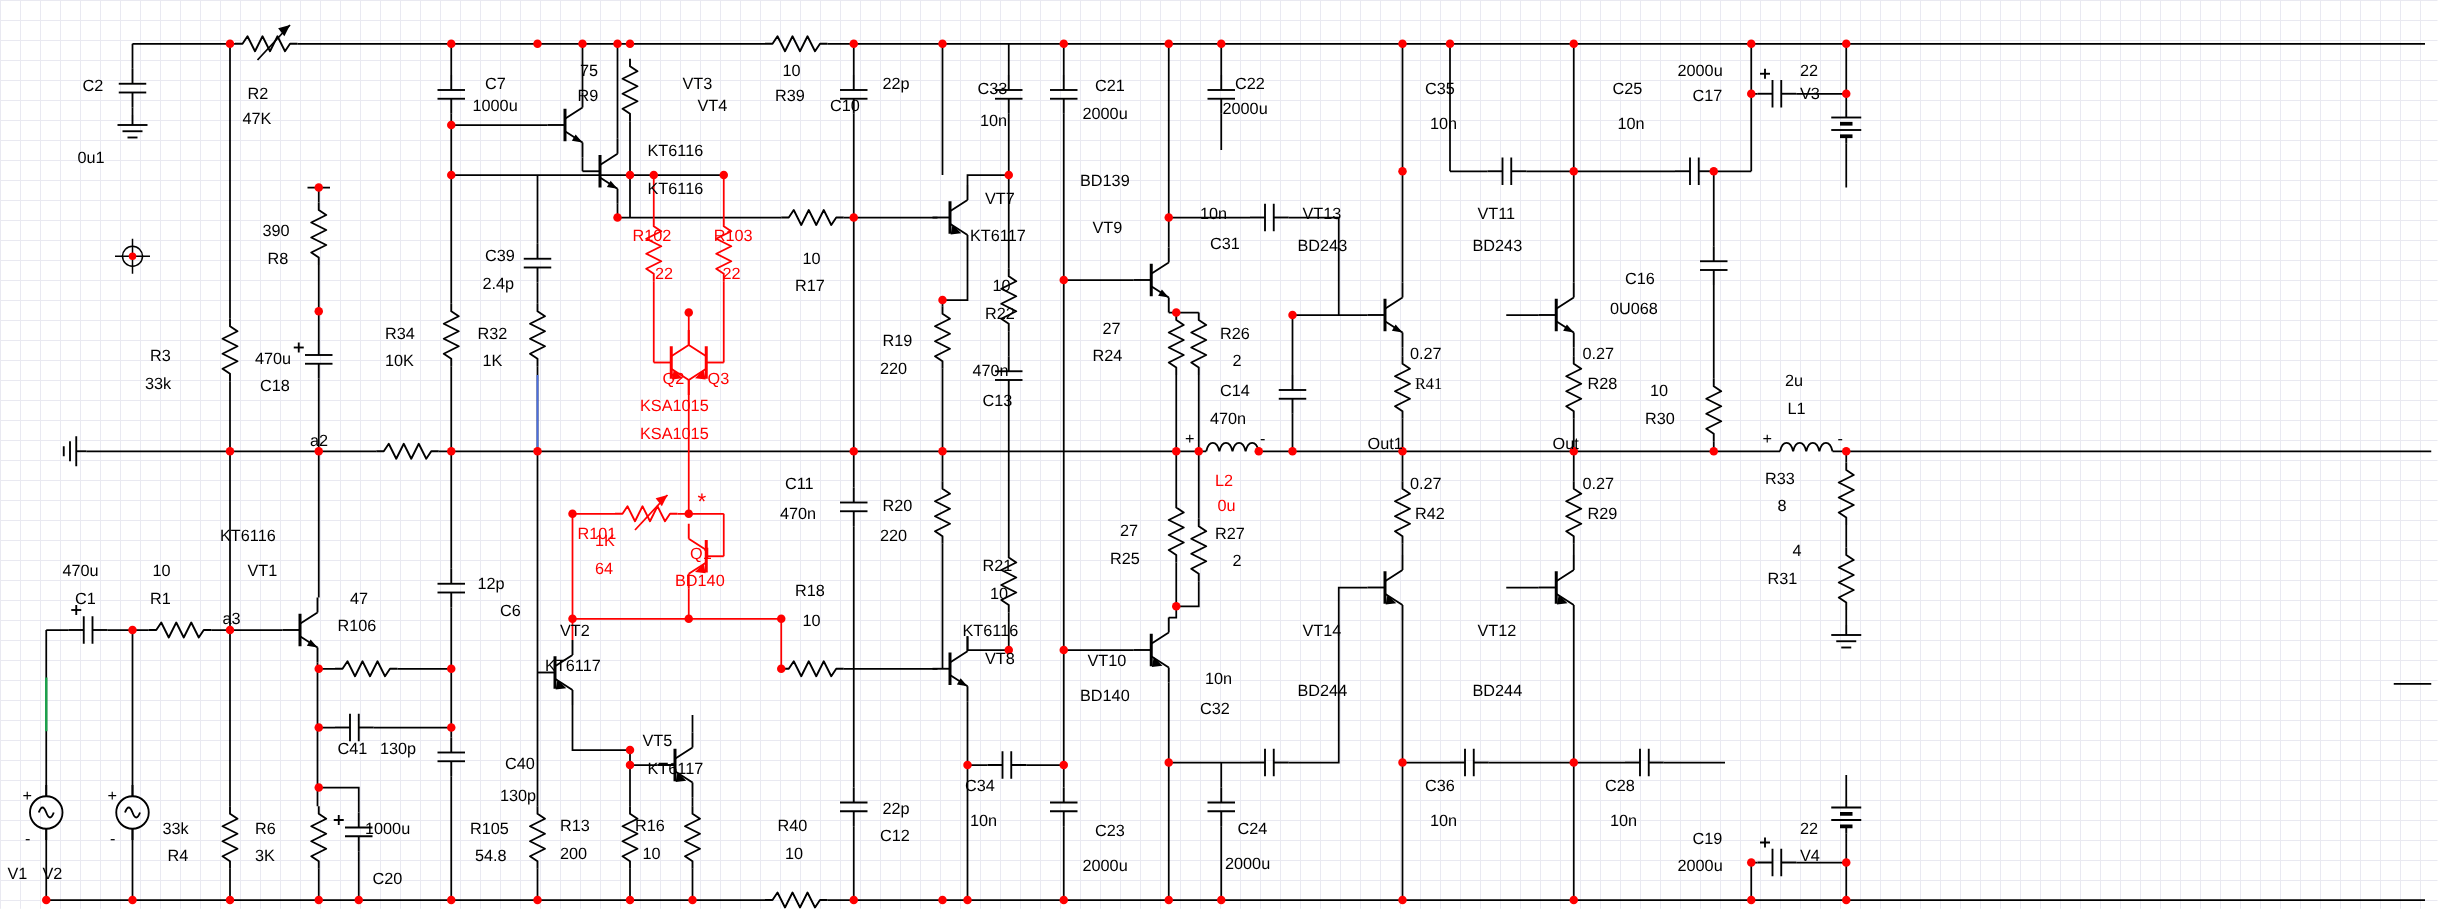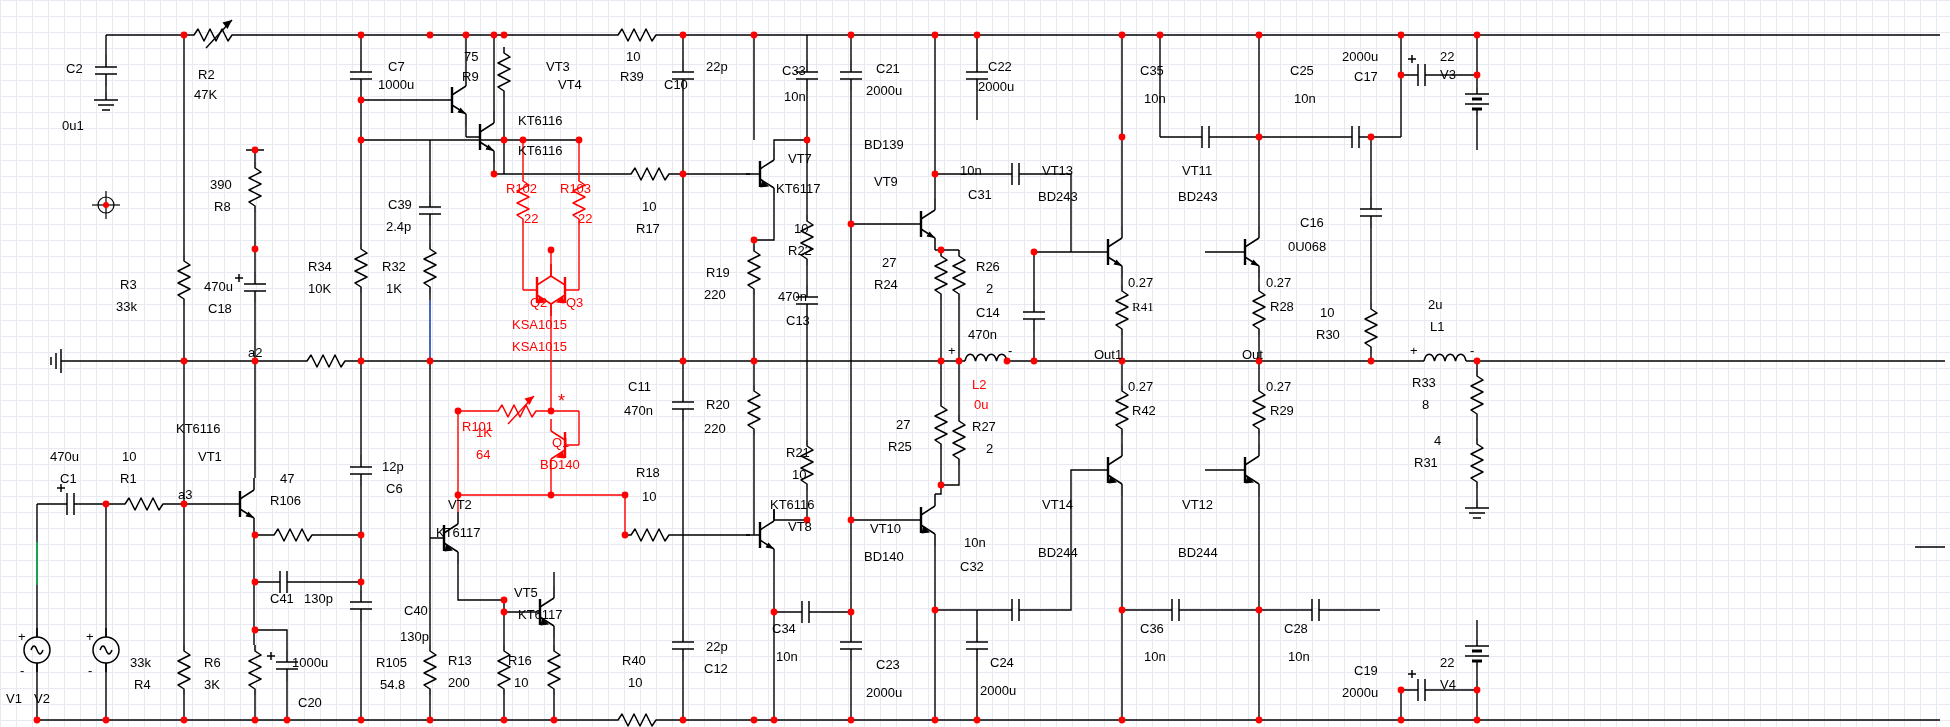"R103" span.red { padding-left: none -> 11px }
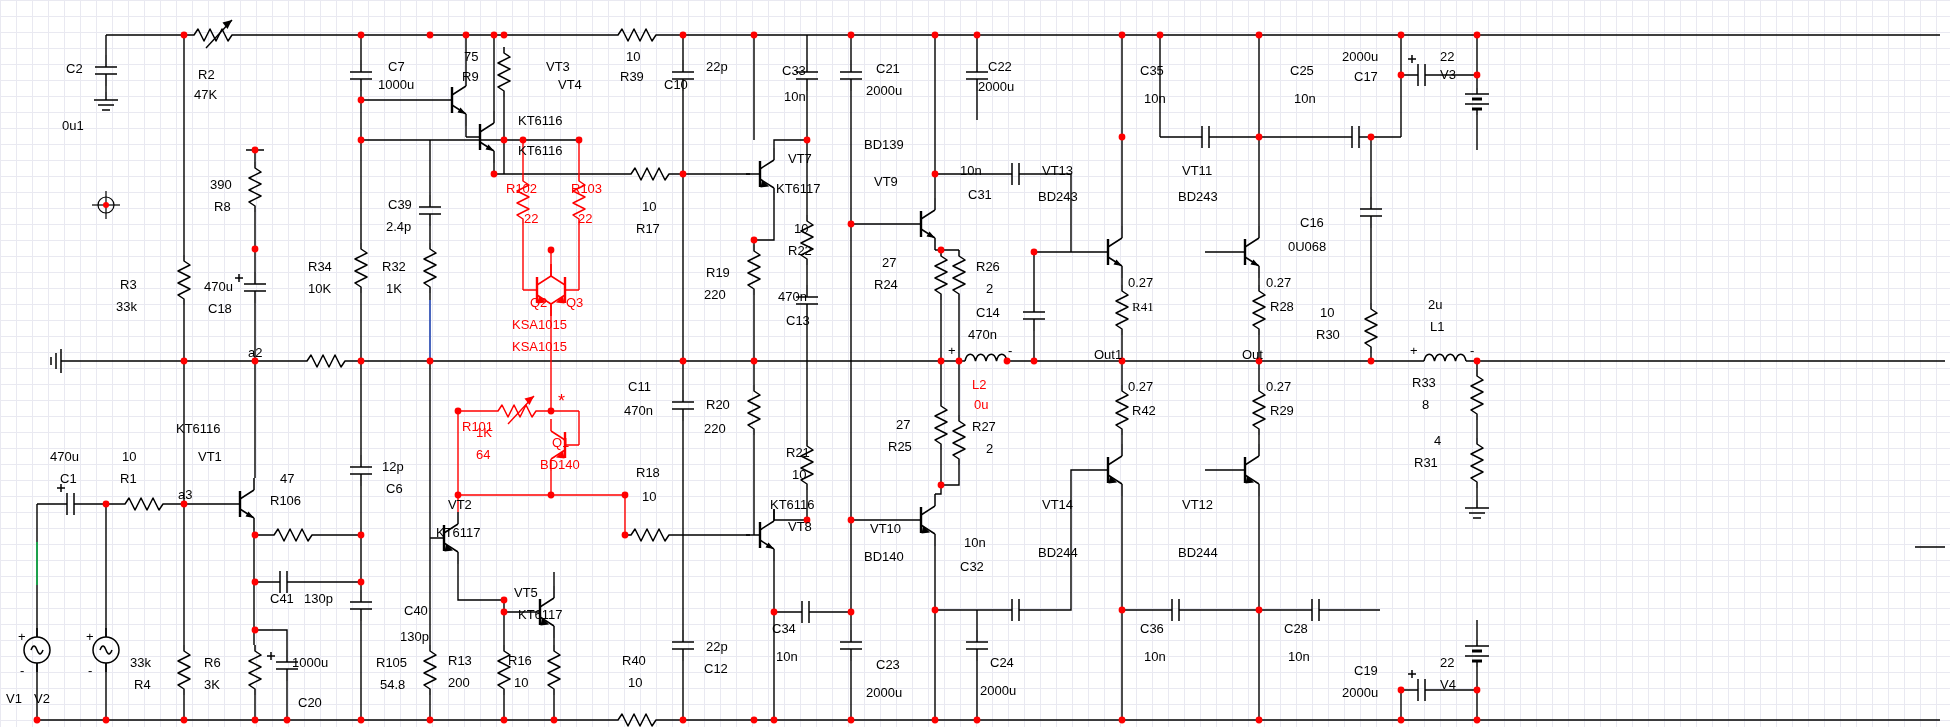"C6" span { left: 386px -> 400px }
